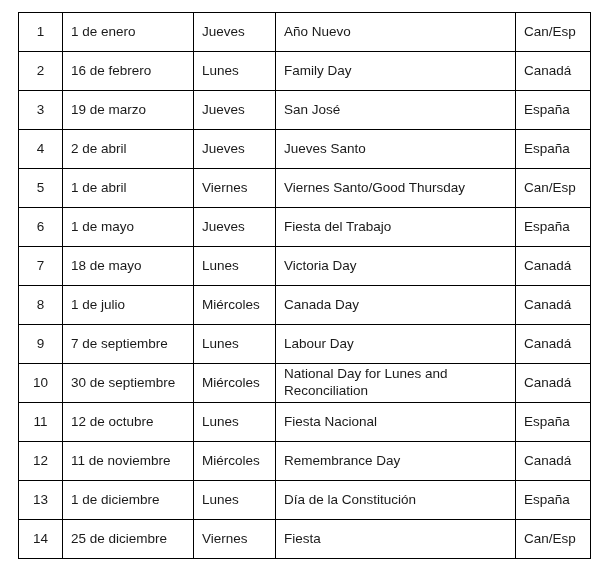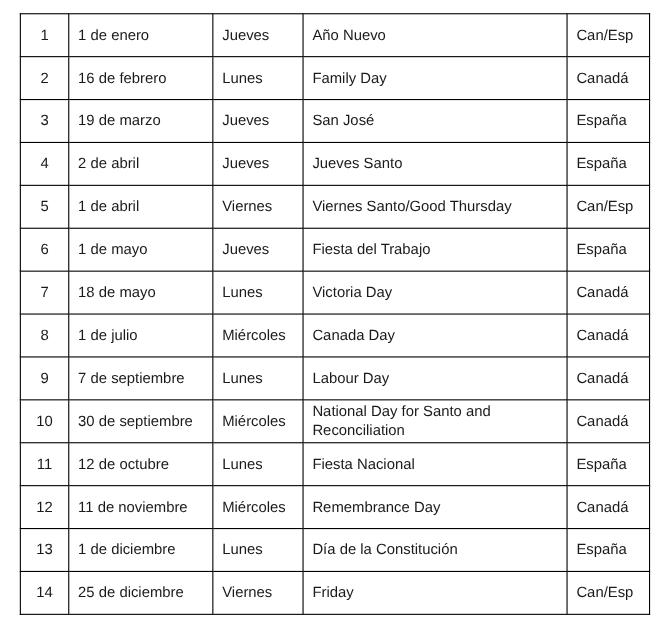"National Day for Santo and" td { text: Santo -> Lunes }
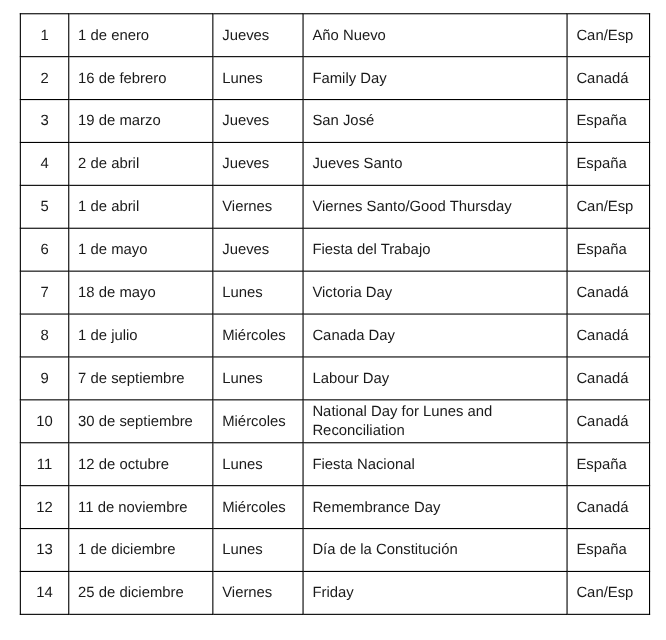"Friday" td { text: Friday -> Fiesta }
